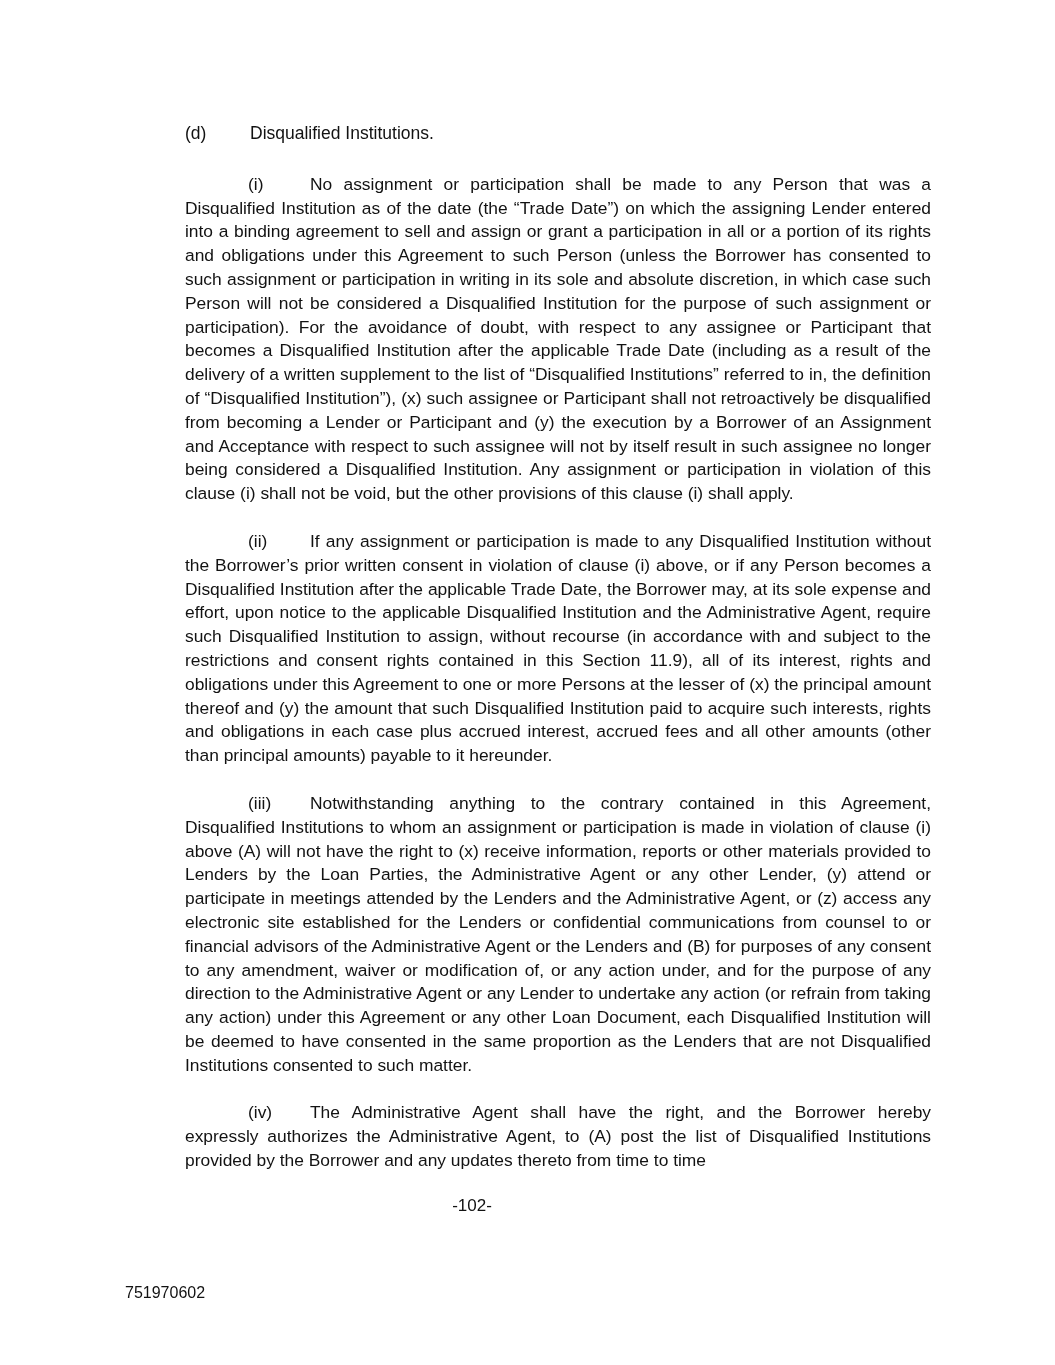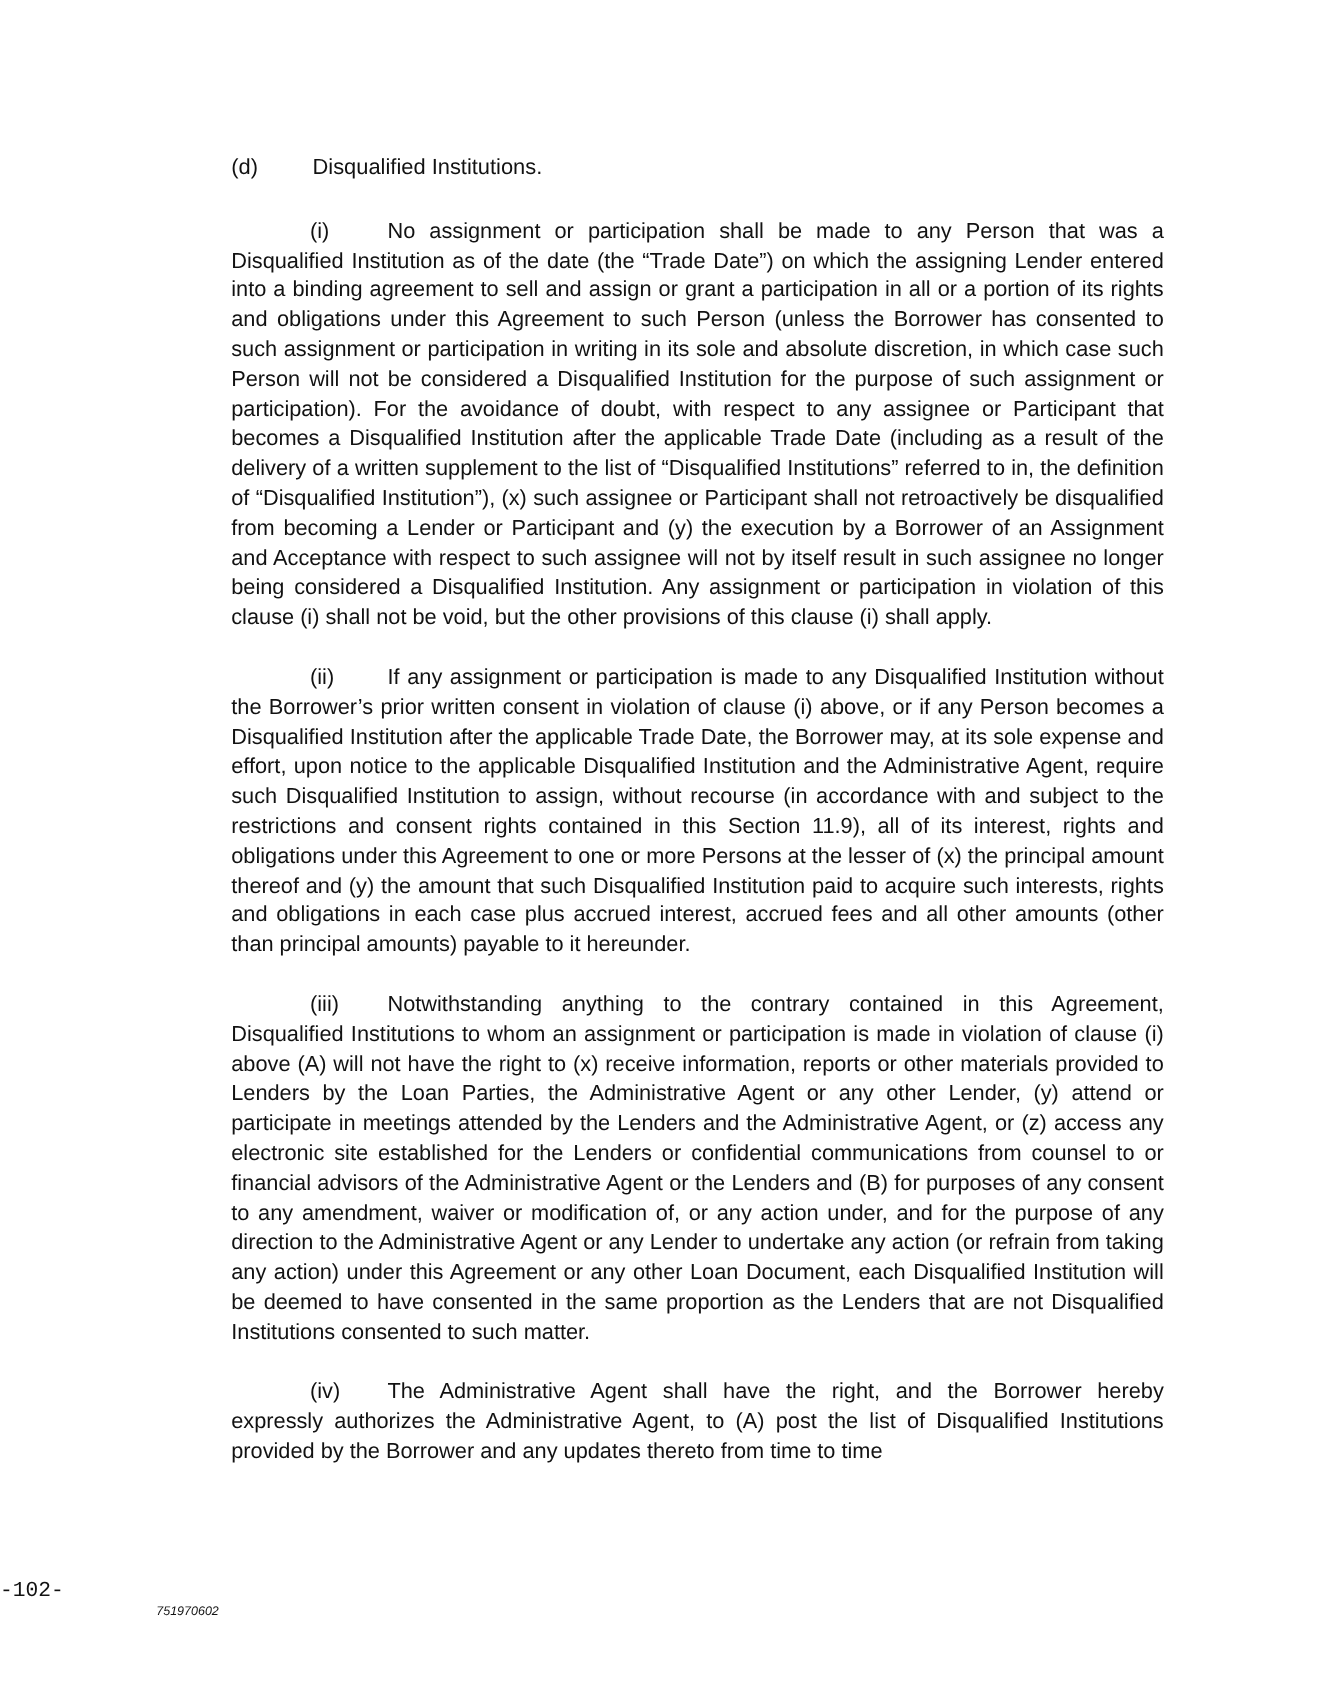"-102-" .page-number { font-family: Liberation Mono, monospace -> none; text-align: none -> center; top: 1264px -> 1196px }
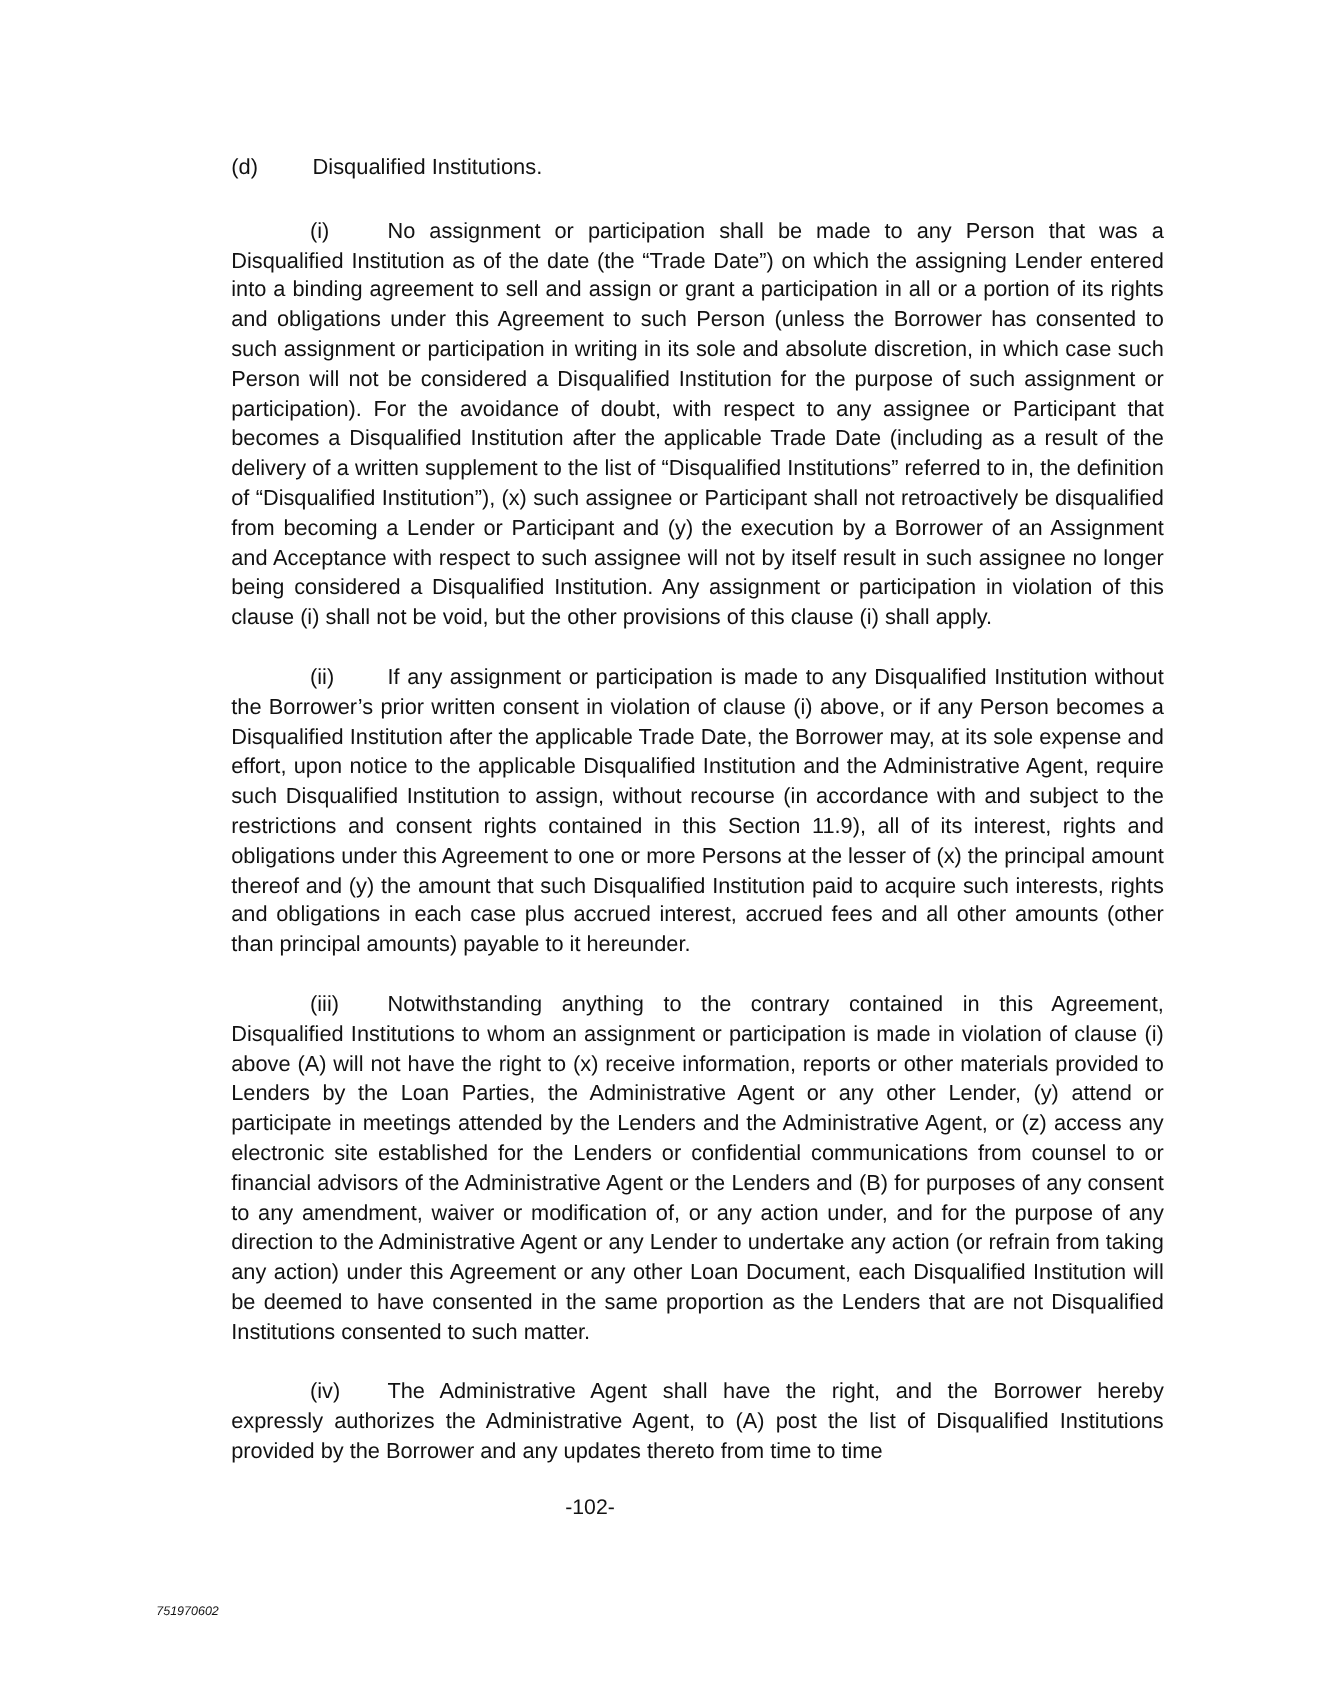"751970602" .footer-left { font-size: 10px -> 16px; font-style: italic -> none }
